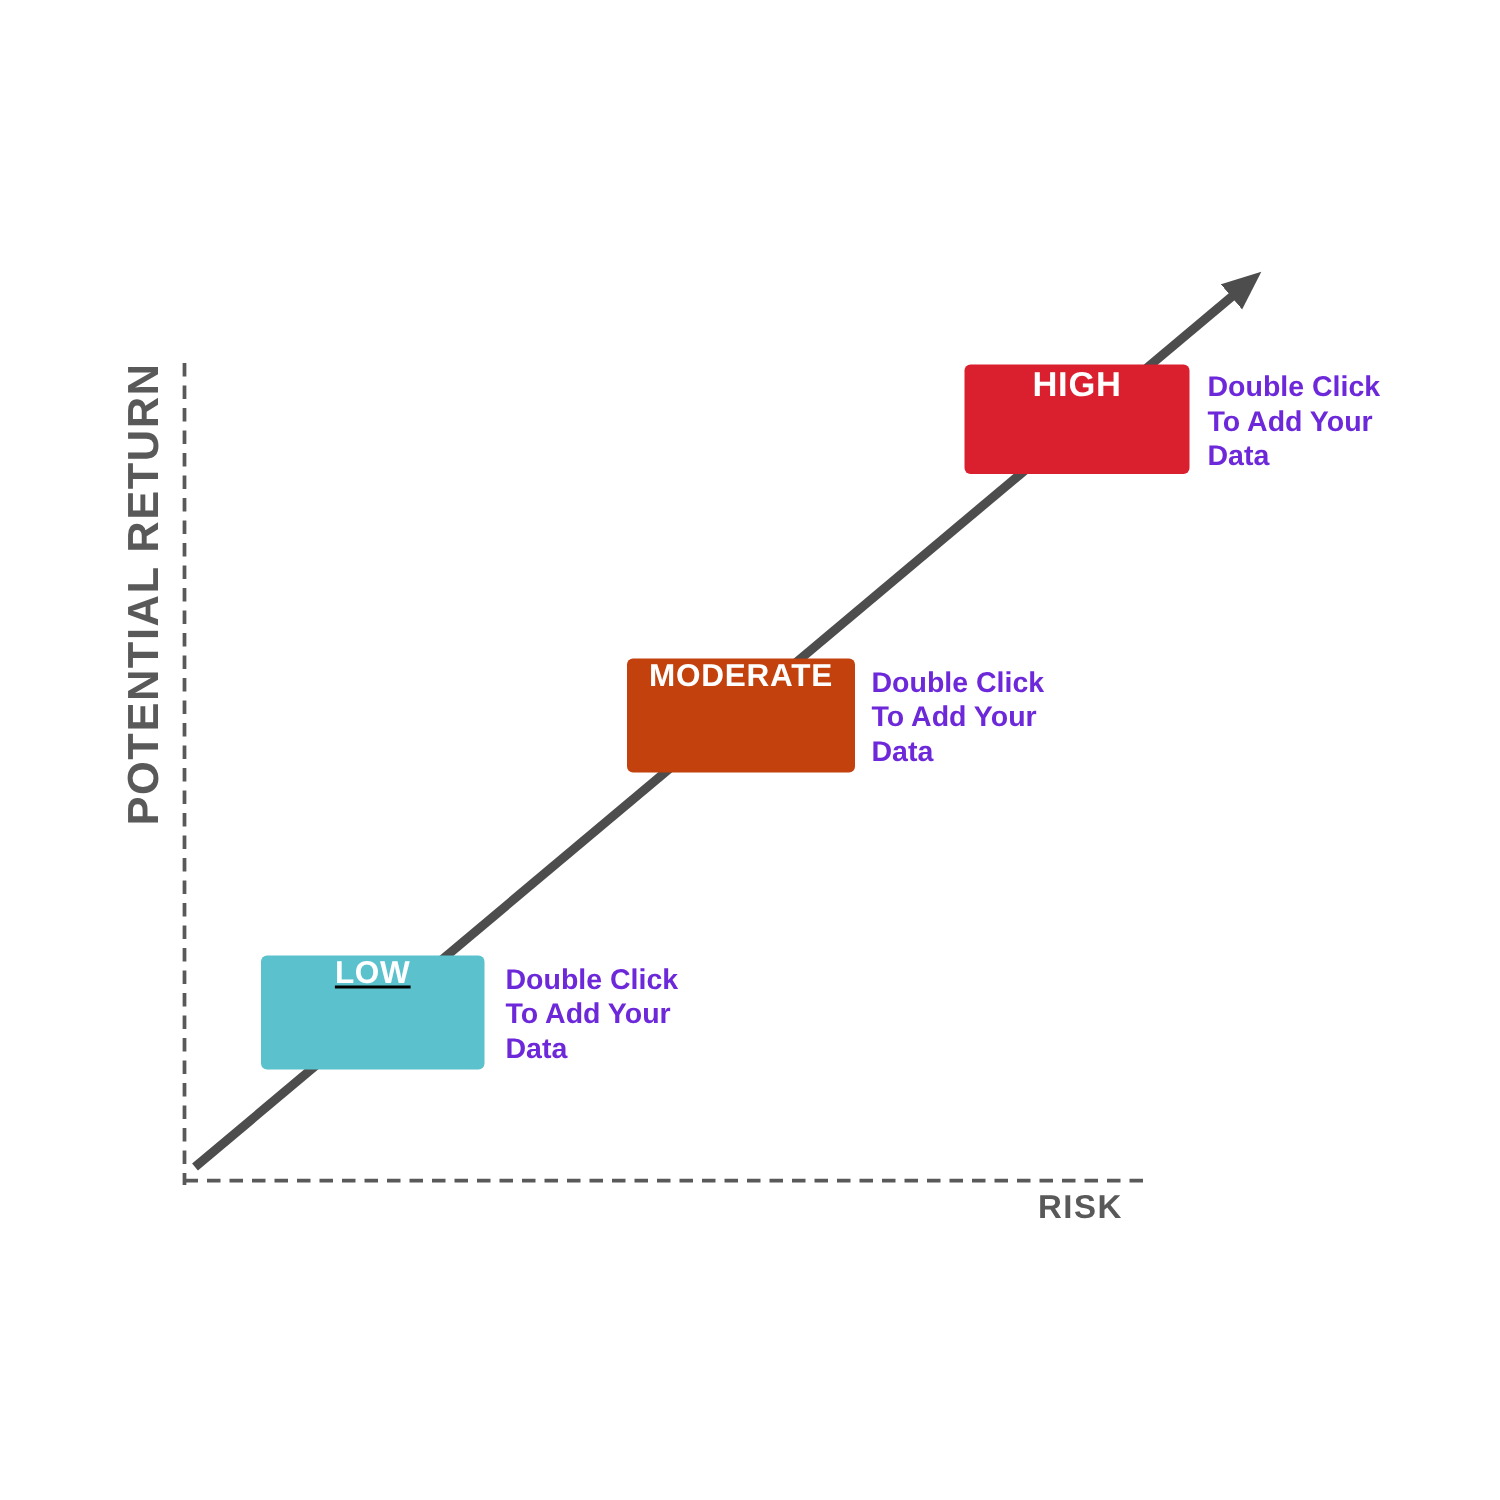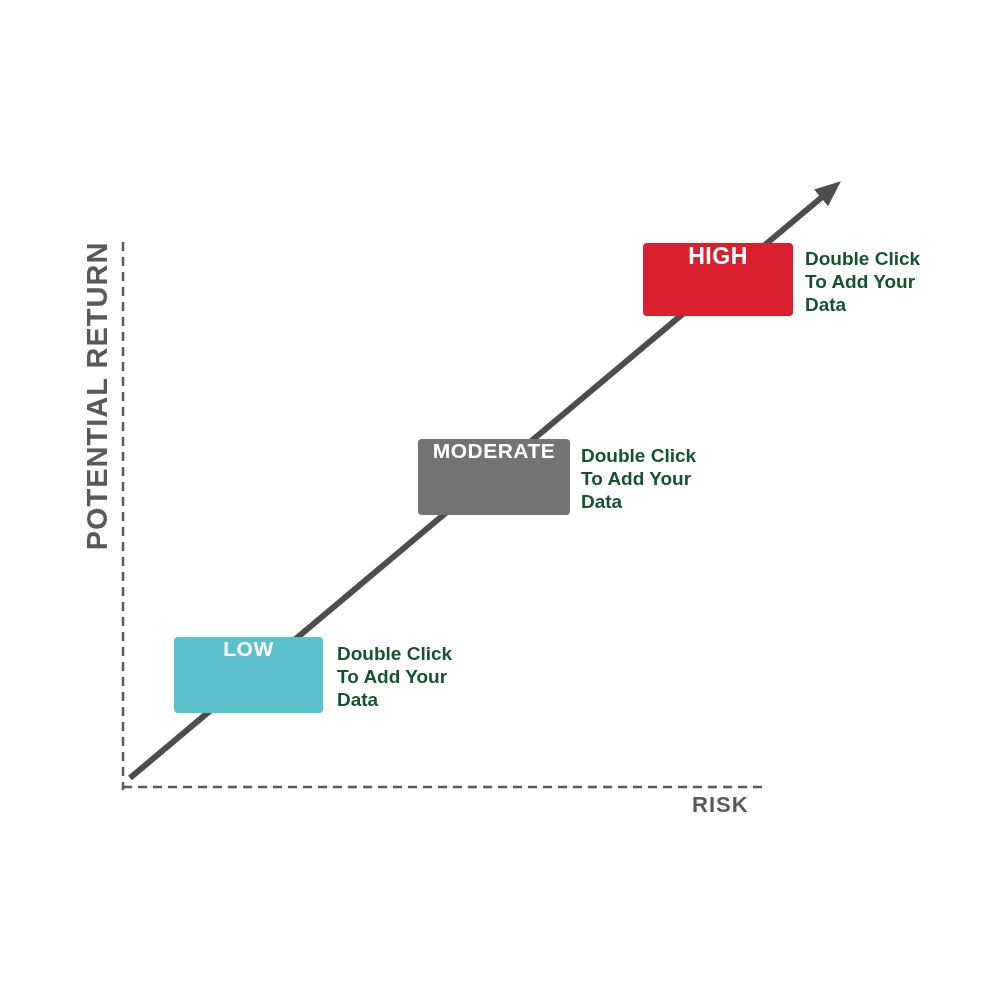"Double Click" .note { color: #14532d -> #6d28d9 }
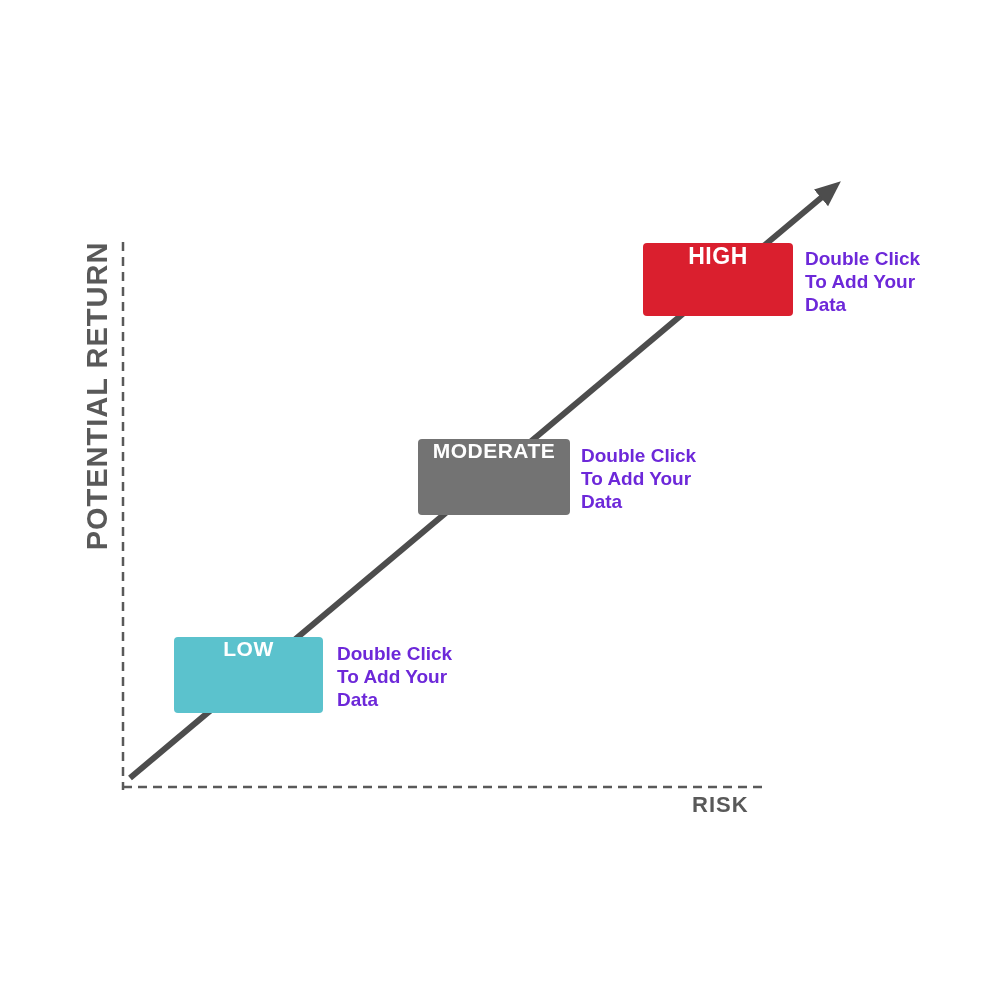"MODERATE" div.level-box { background-color: #737373 -> #c2410c }
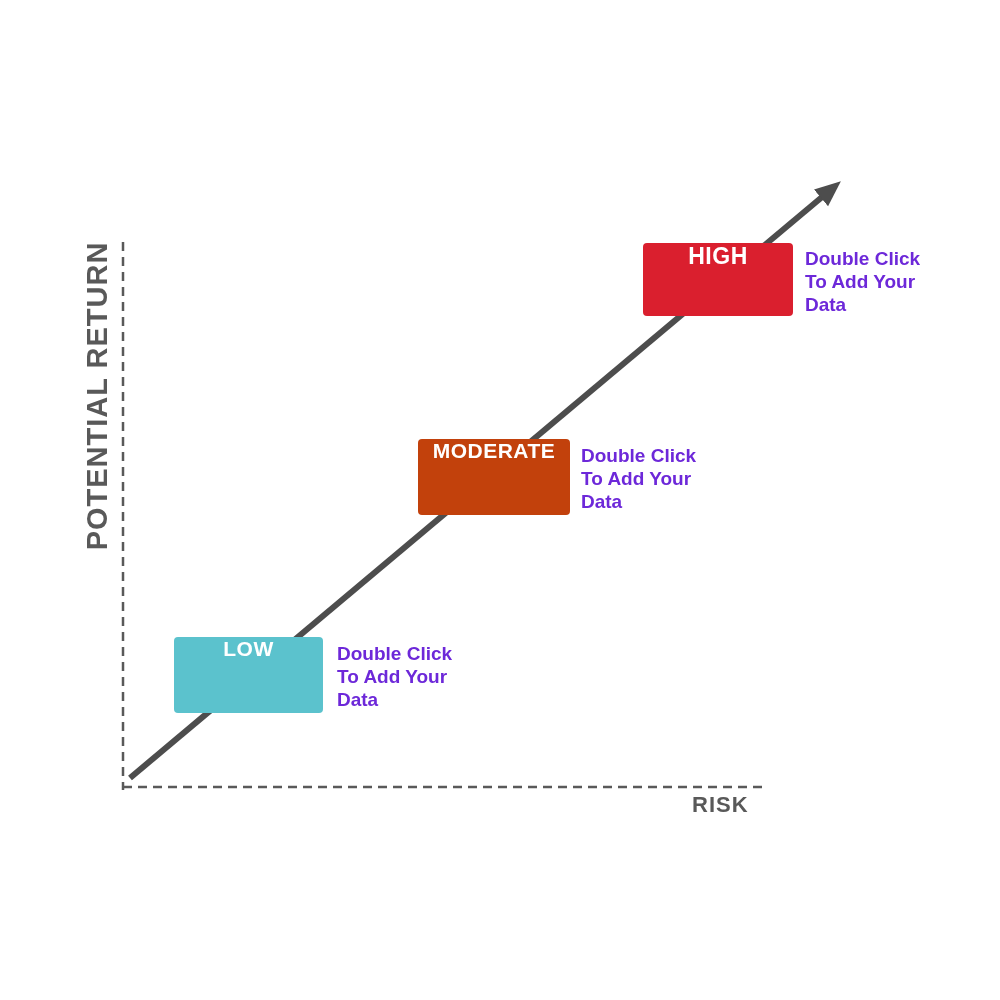"LOW" div.level-box { text-decoration: none -> underline }
